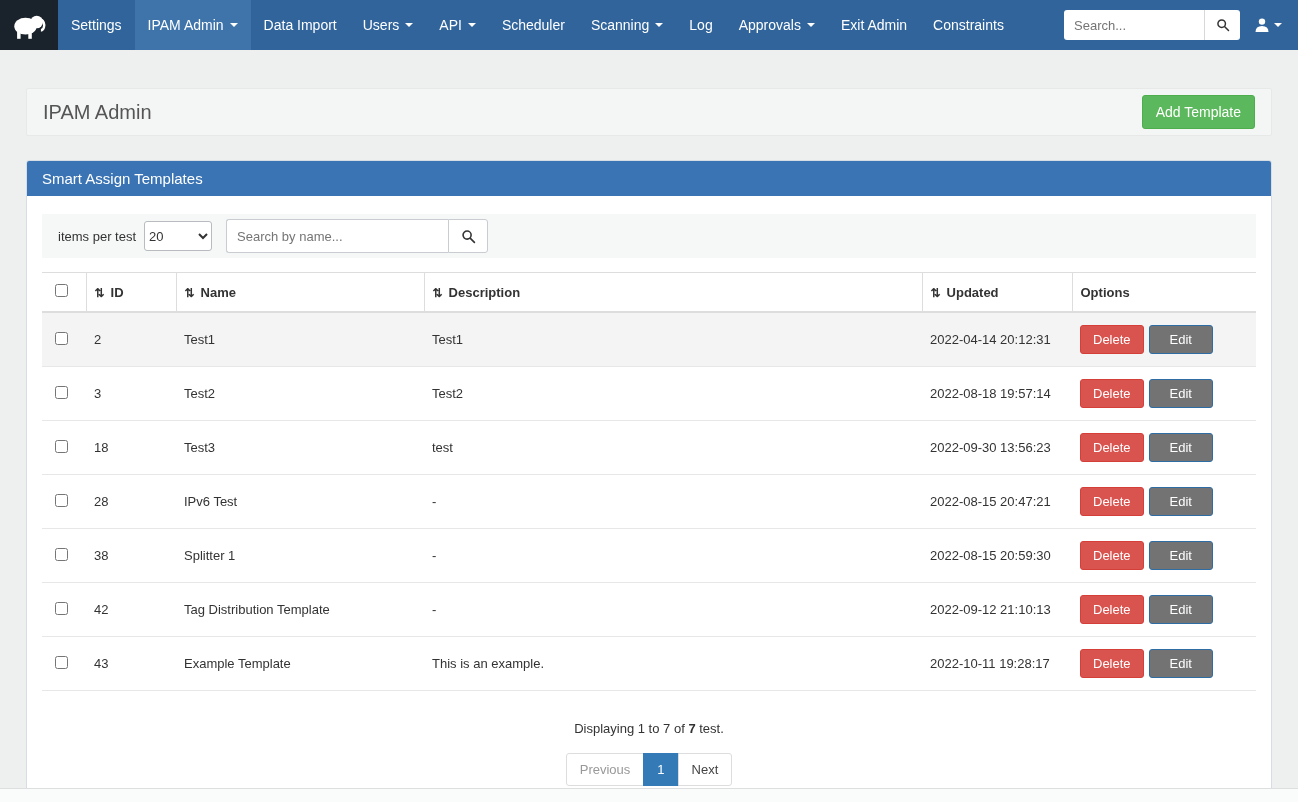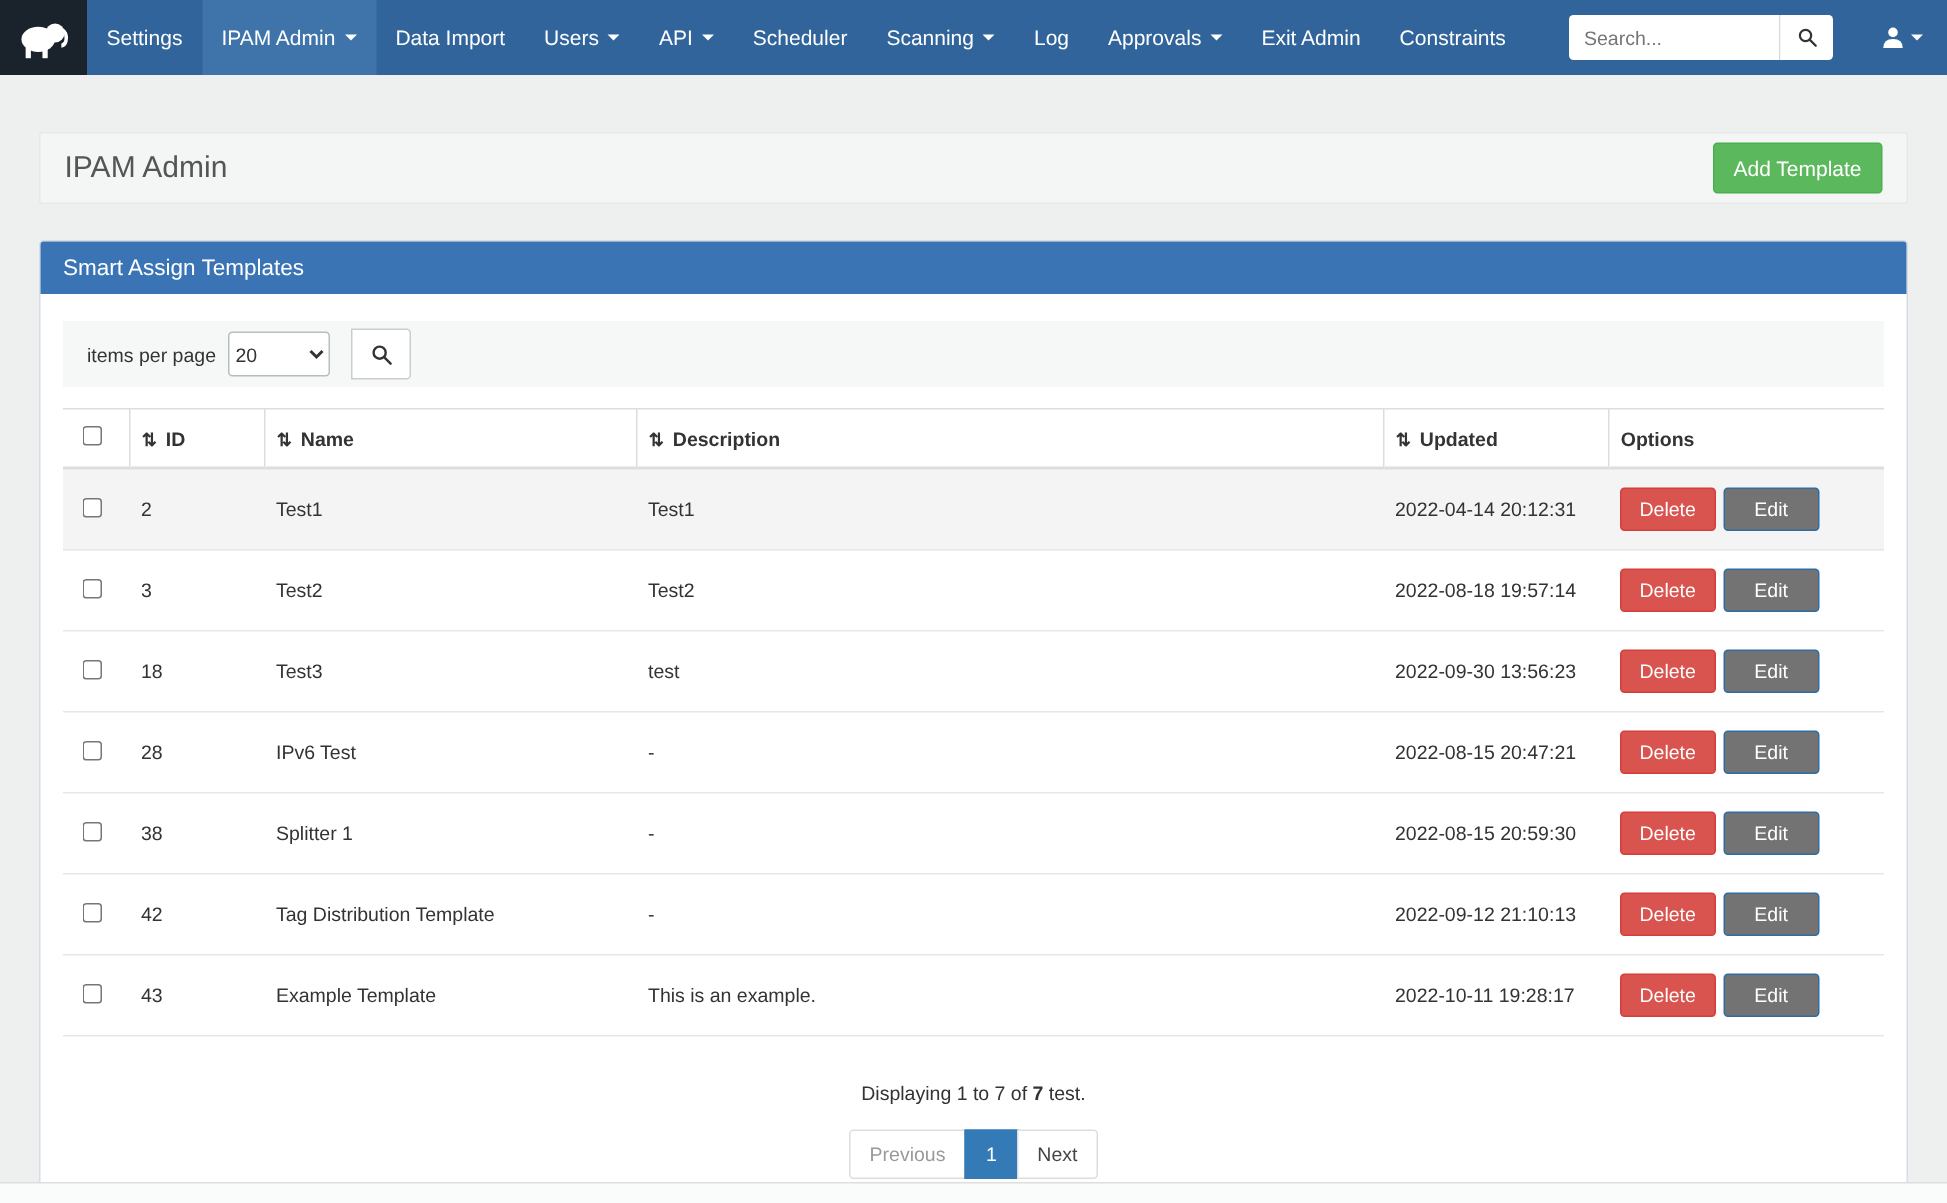"Search..." .nav-search { margin-right: 32px -> 14px }
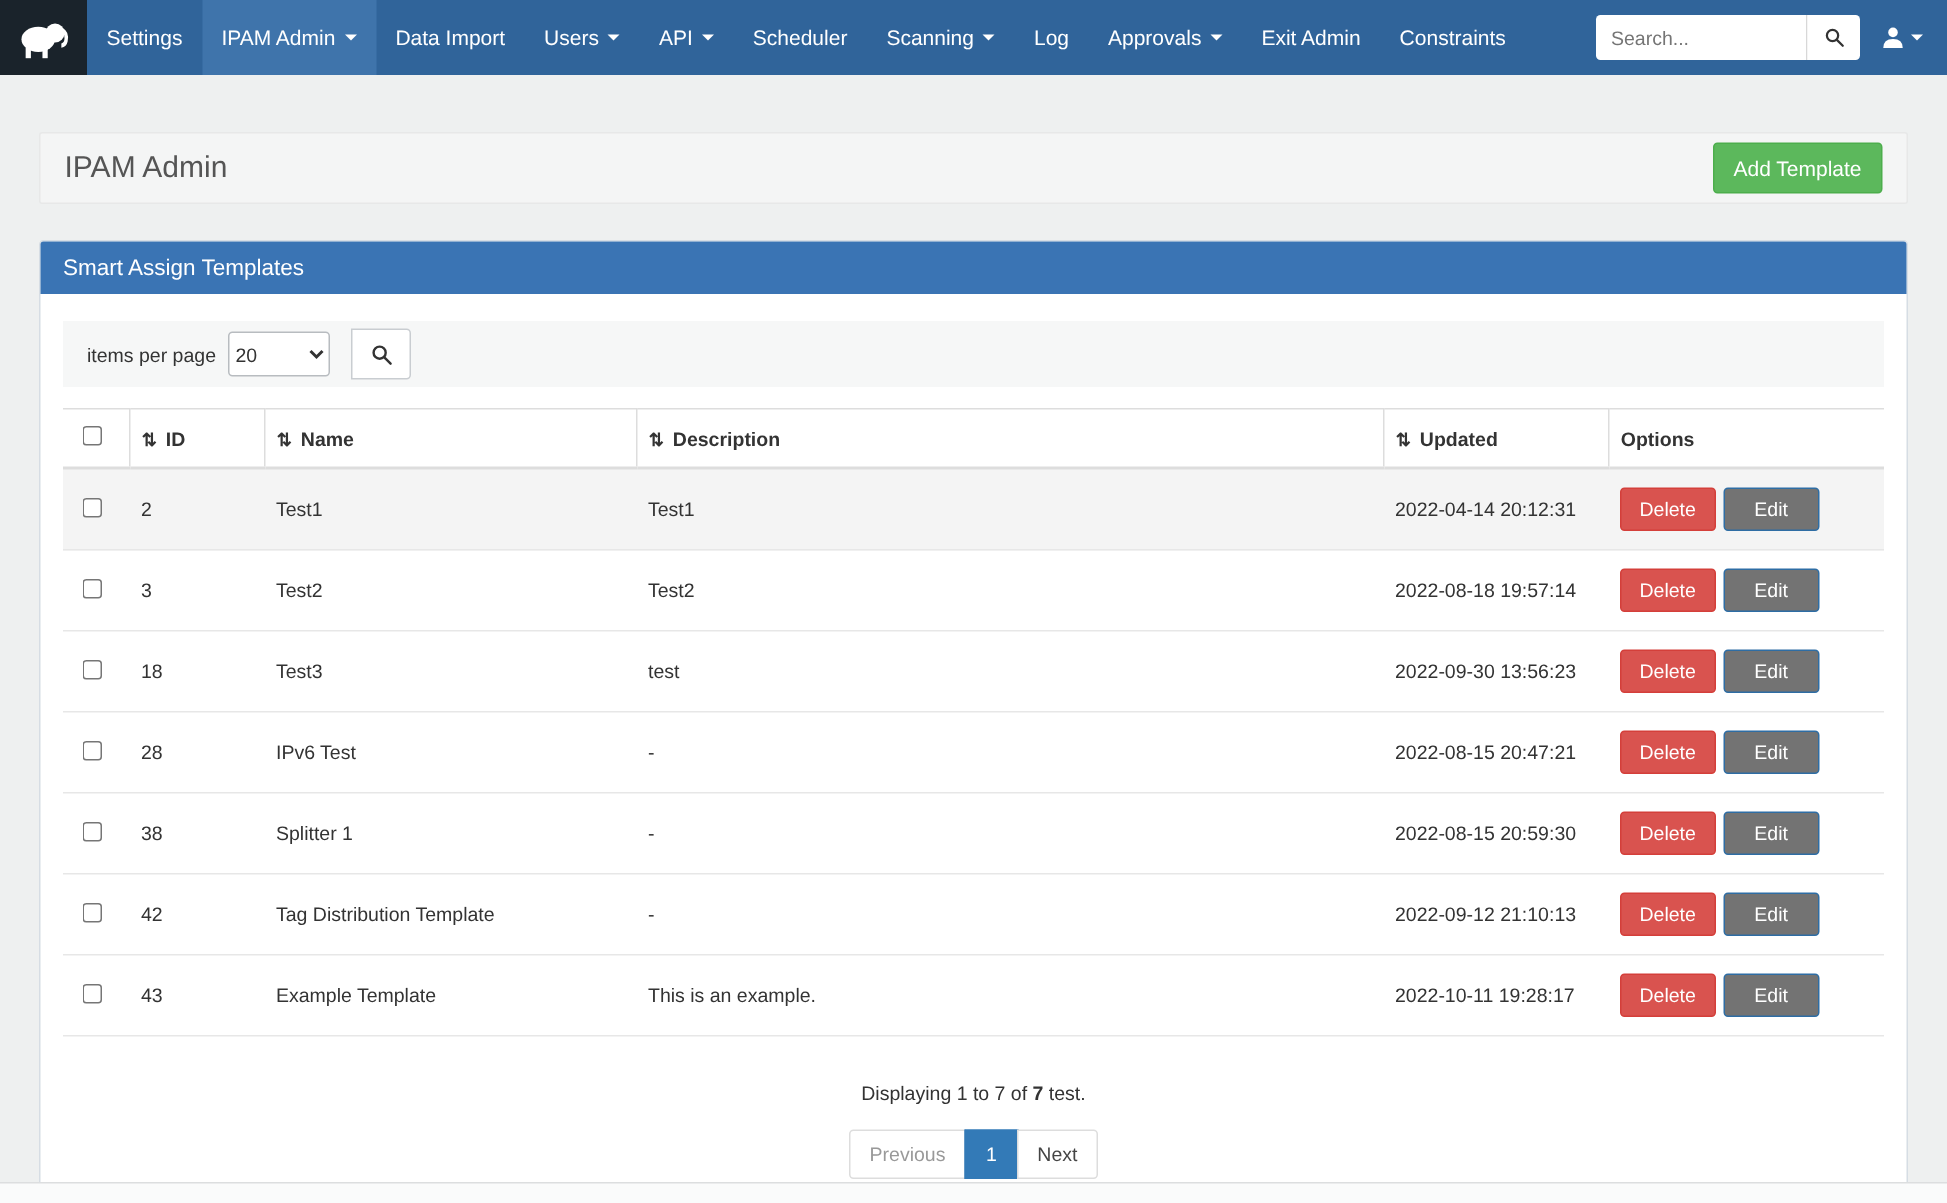"items per page" span.ipp-label { text: page -> test }
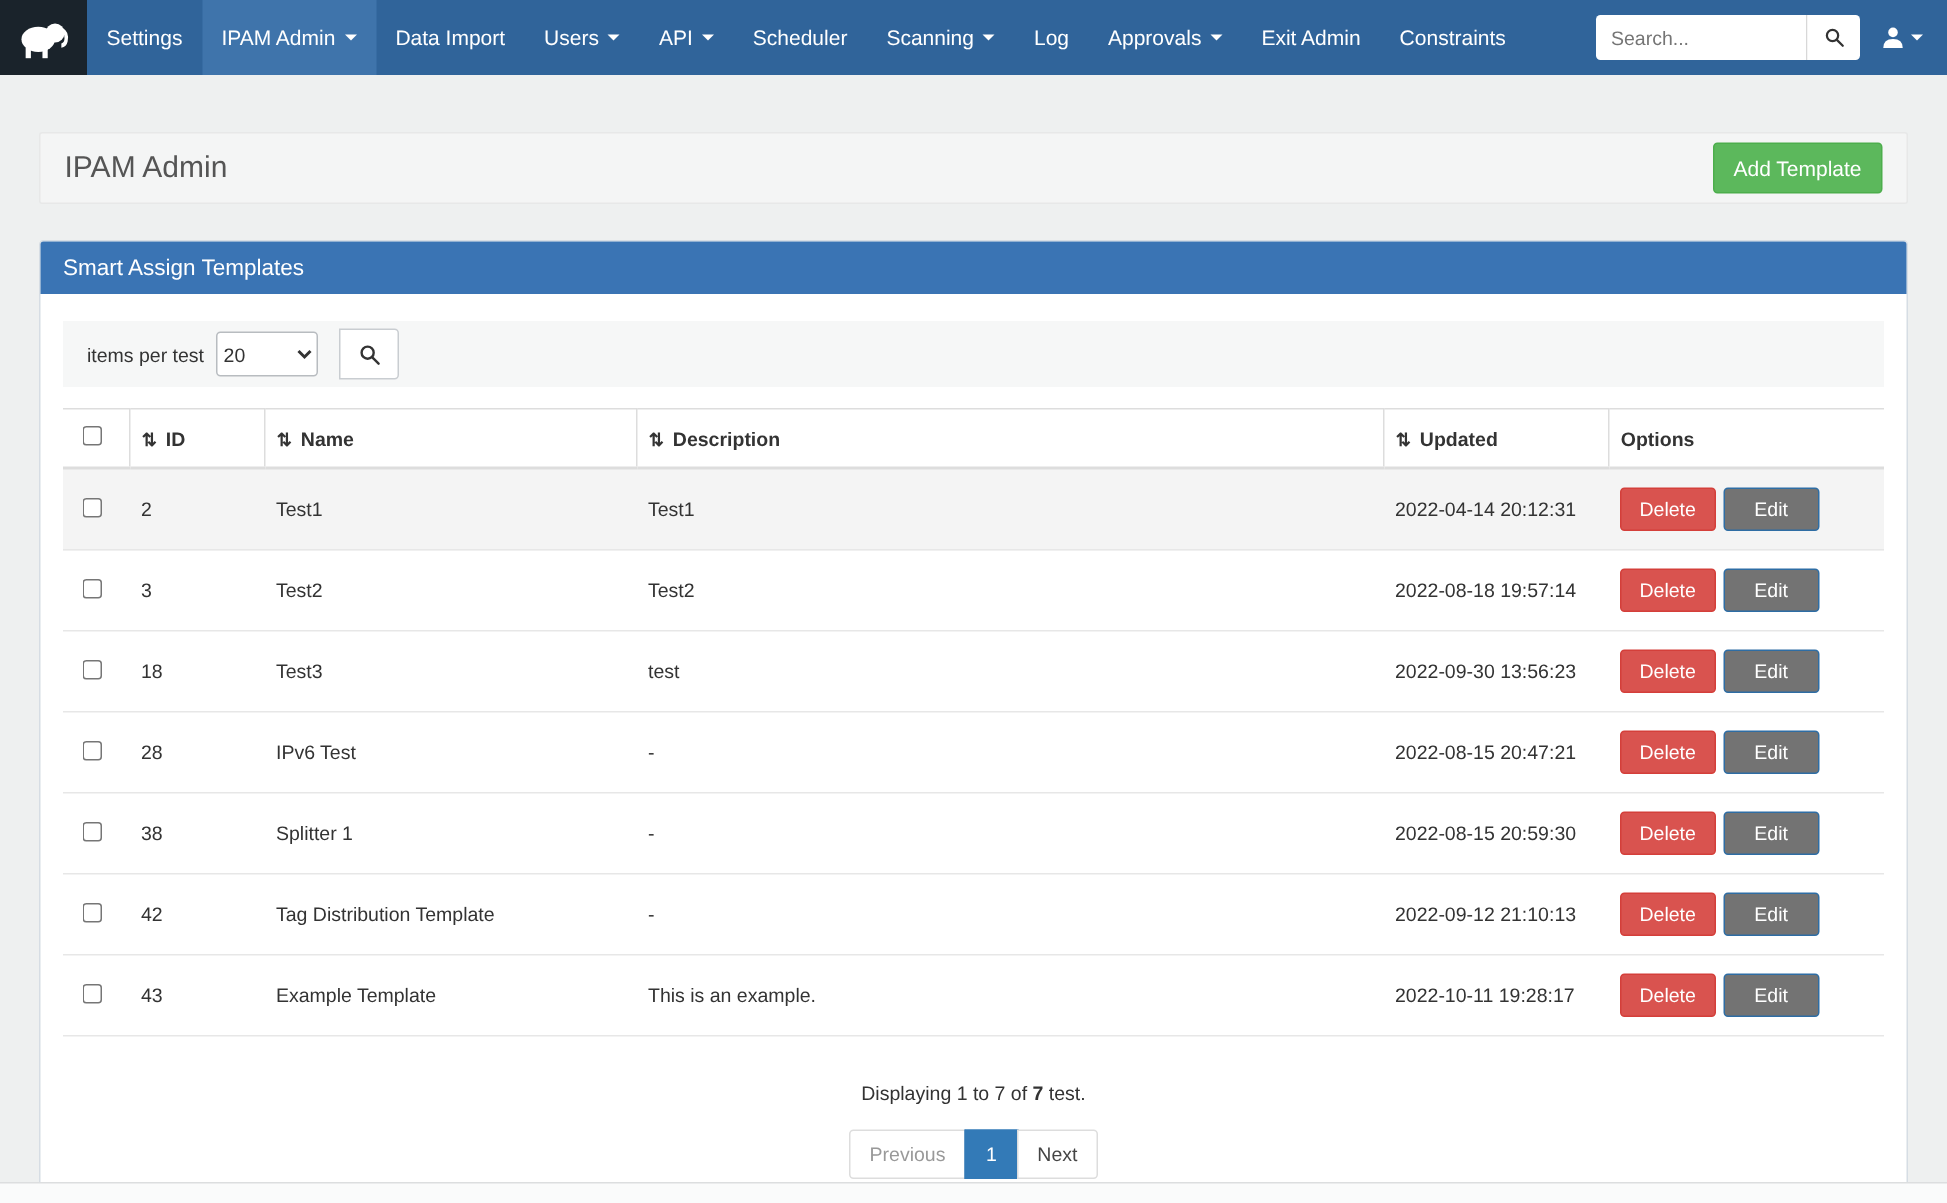"Search by name..." input { html: none -> <input> }
